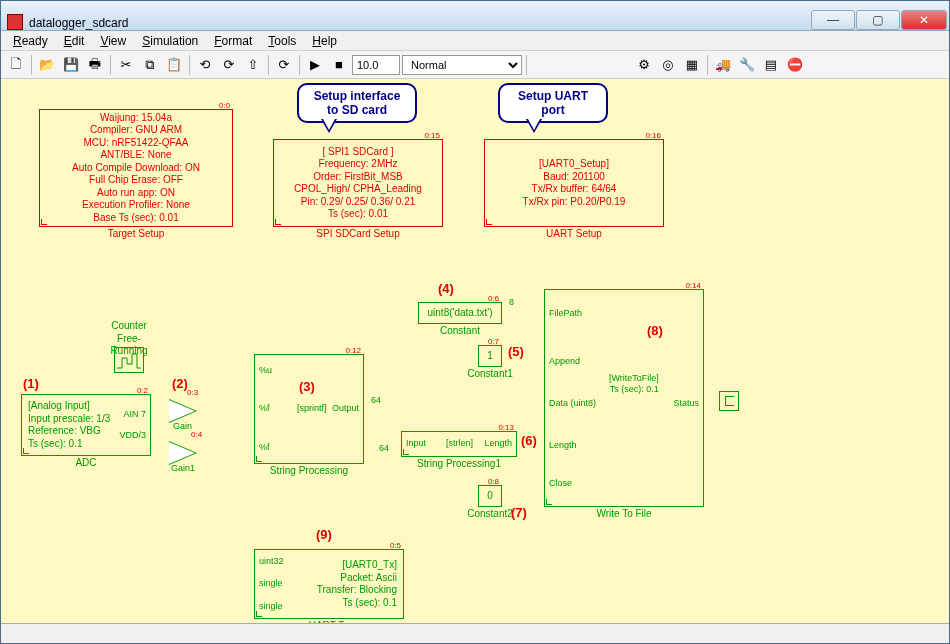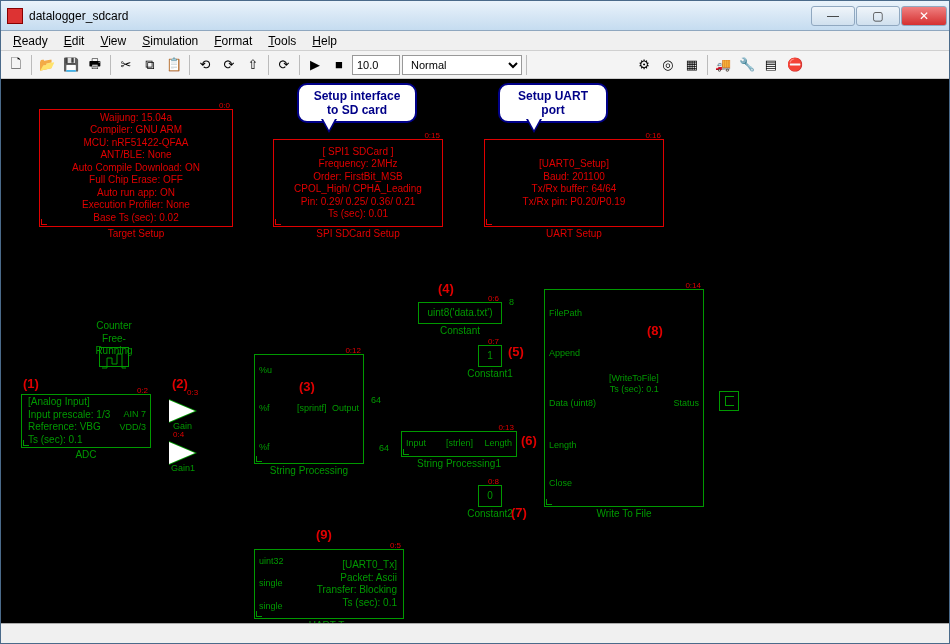"datalogger_sdcard" .titlebar { align-items: center -> flex-end }
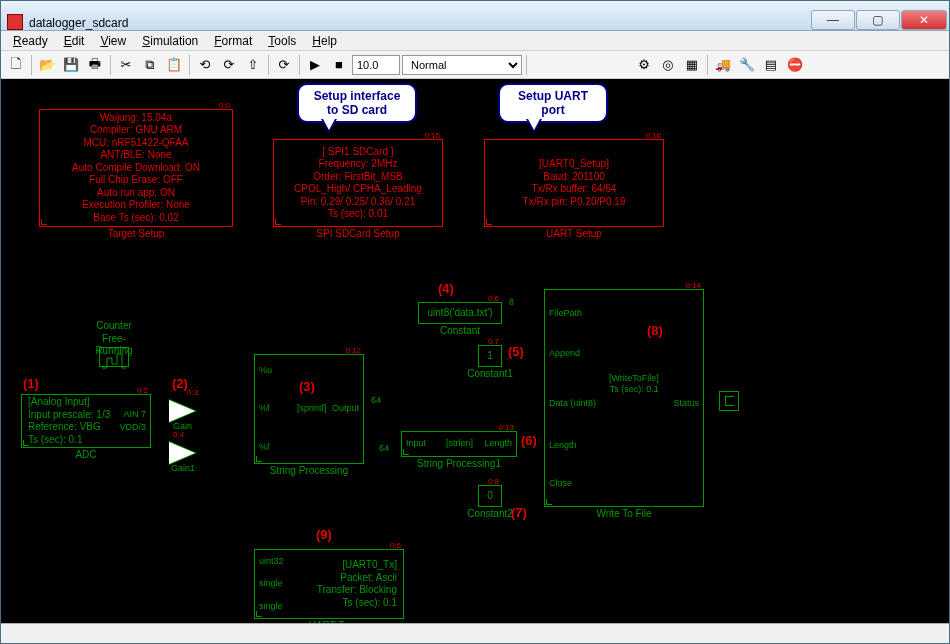"Setup interface" .canvas { background: #000000 -> #fef9c3 }
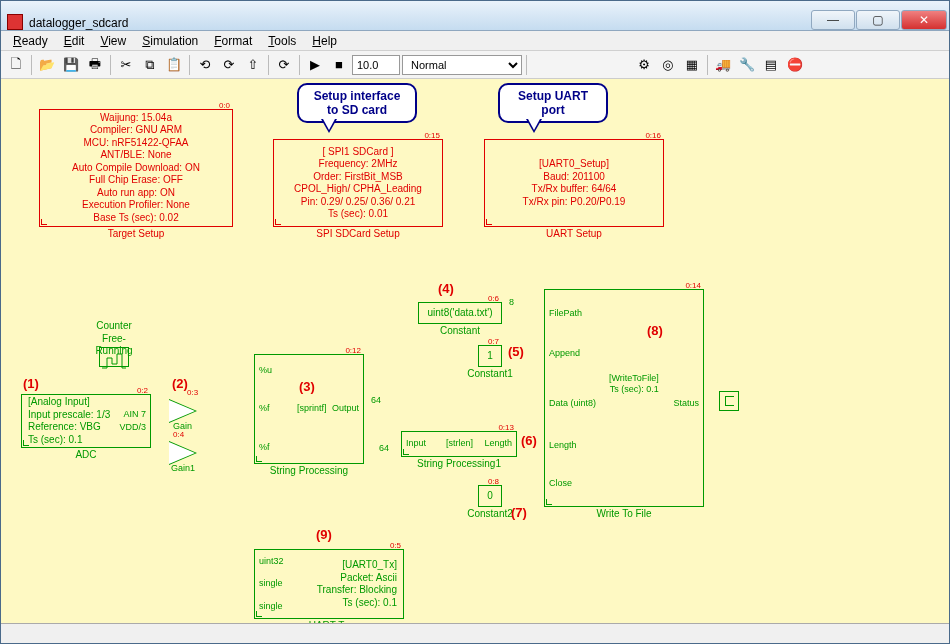"Base Ts (sec): 0.02" div { text: 0.02 -> 0.01 }
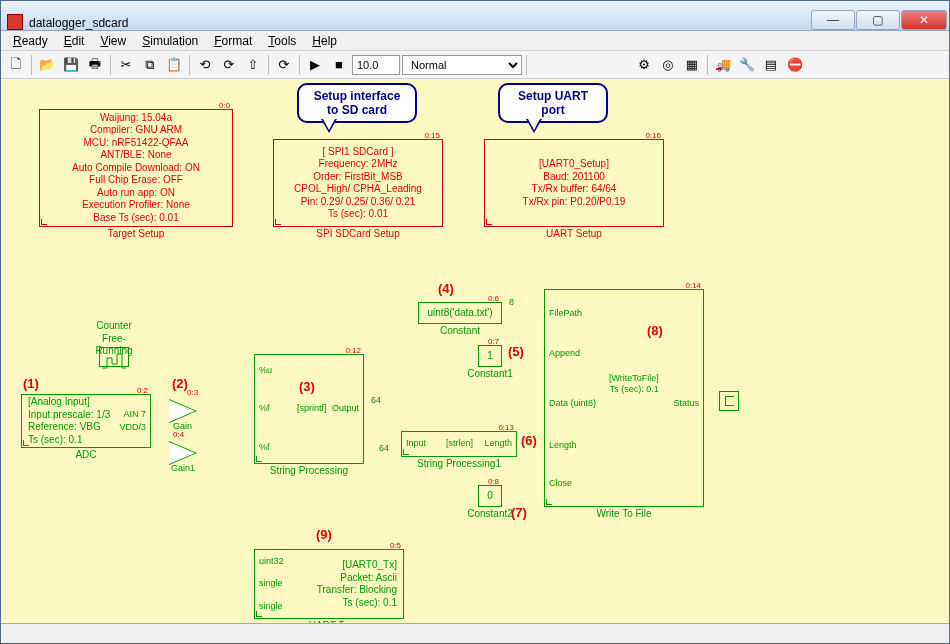"Counter" div.block { height: 20px -> 26px; left: 98px -> 113px }
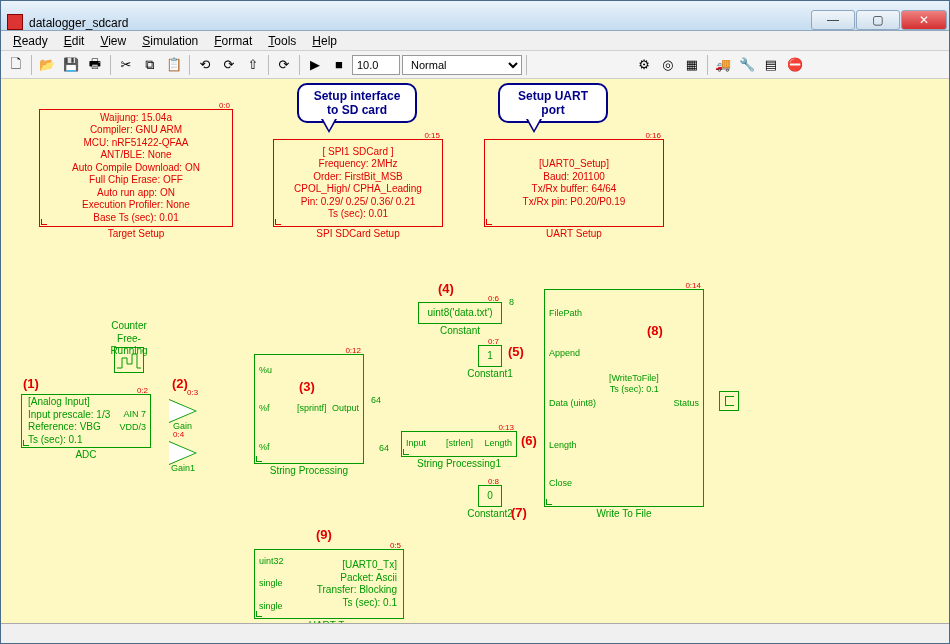"Append" div.port-label { top: 58px -> 66px }
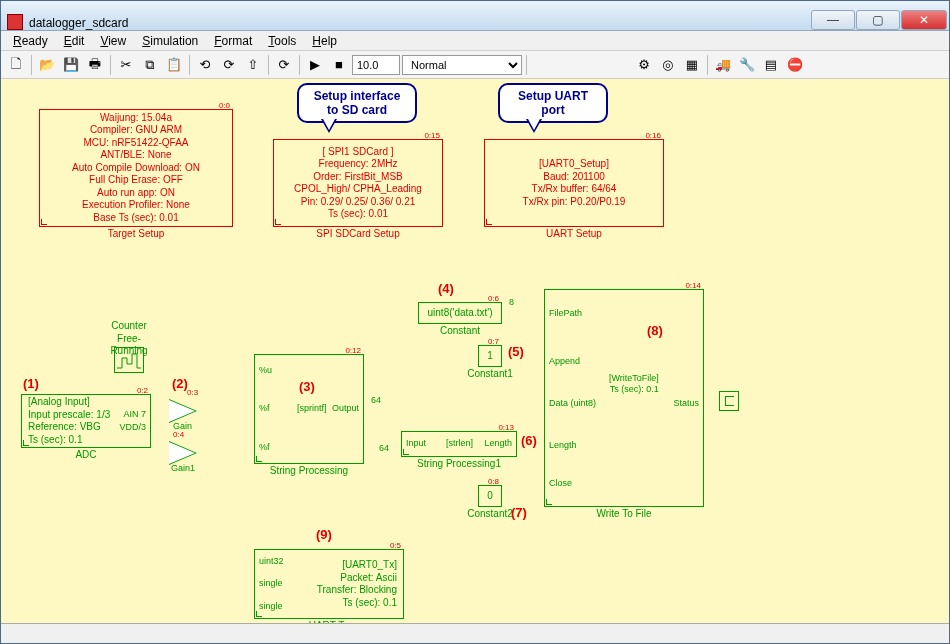"0:2" div.block { height: 54px -> 62px }
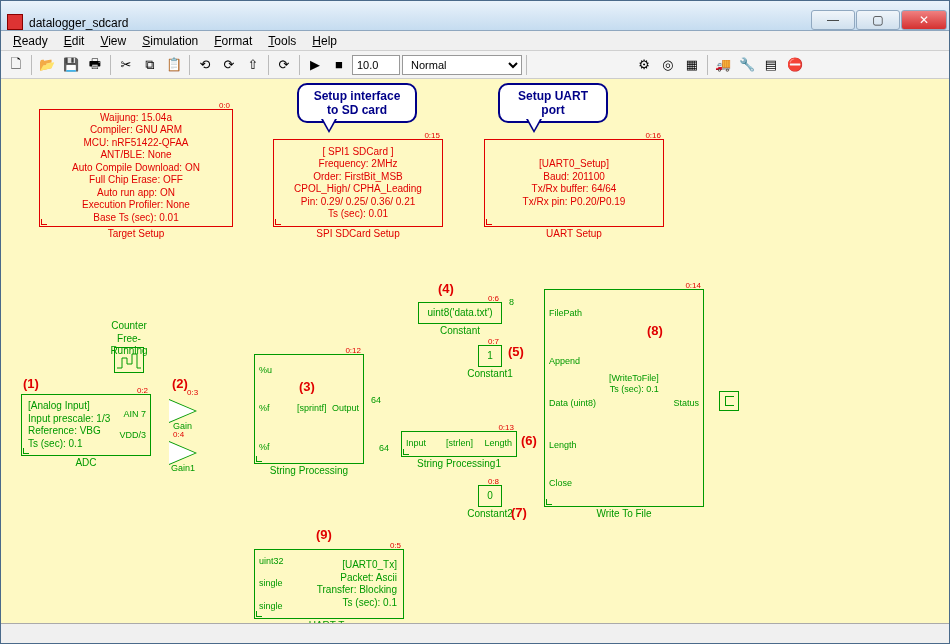"0:4" div.idx-small { left: 172px -> 190px }
